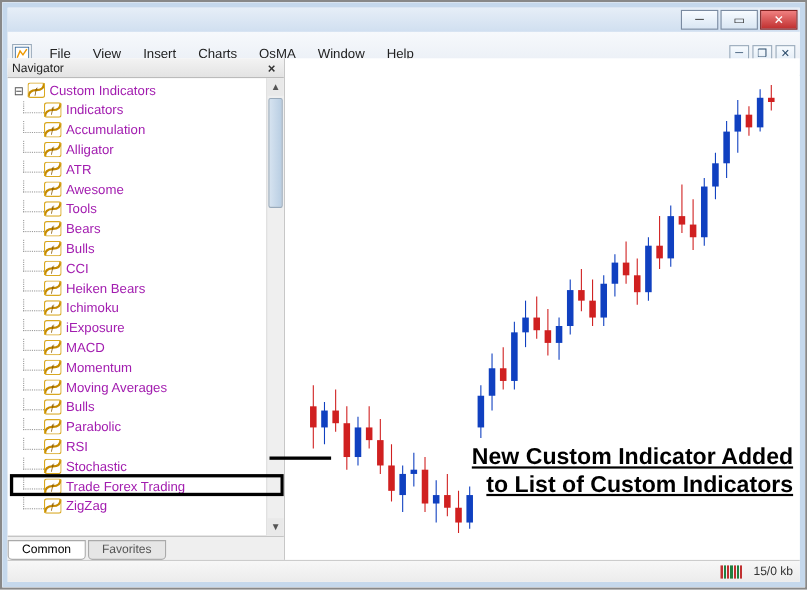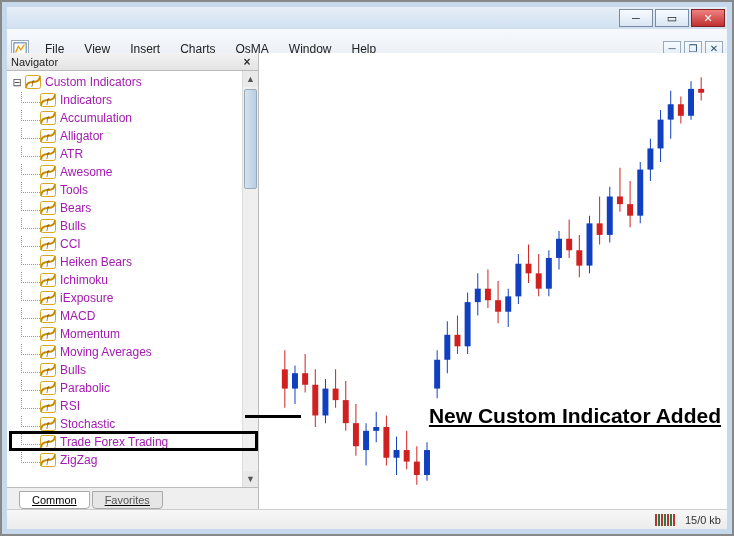"to List of Custom Indicators" div { html: none -> <div>to List of Custom Indicators</div> }
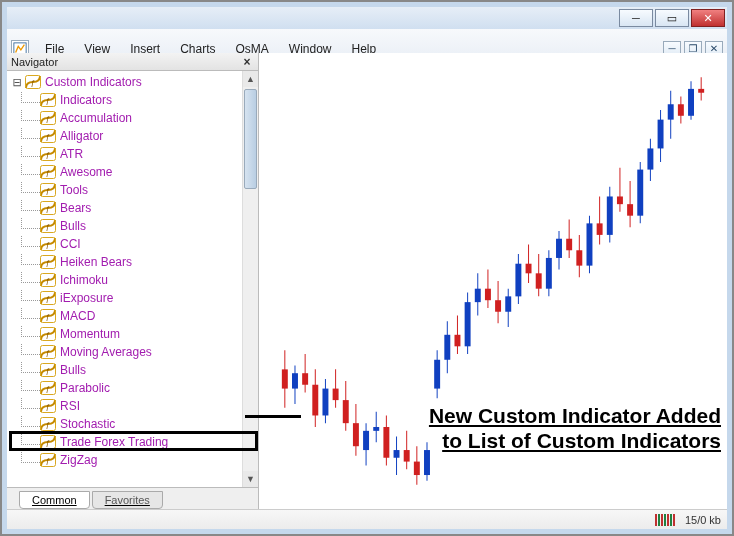"Common" .nav-tabs { padding-left: 12px -> 0; text-decoration: underline -> none }
